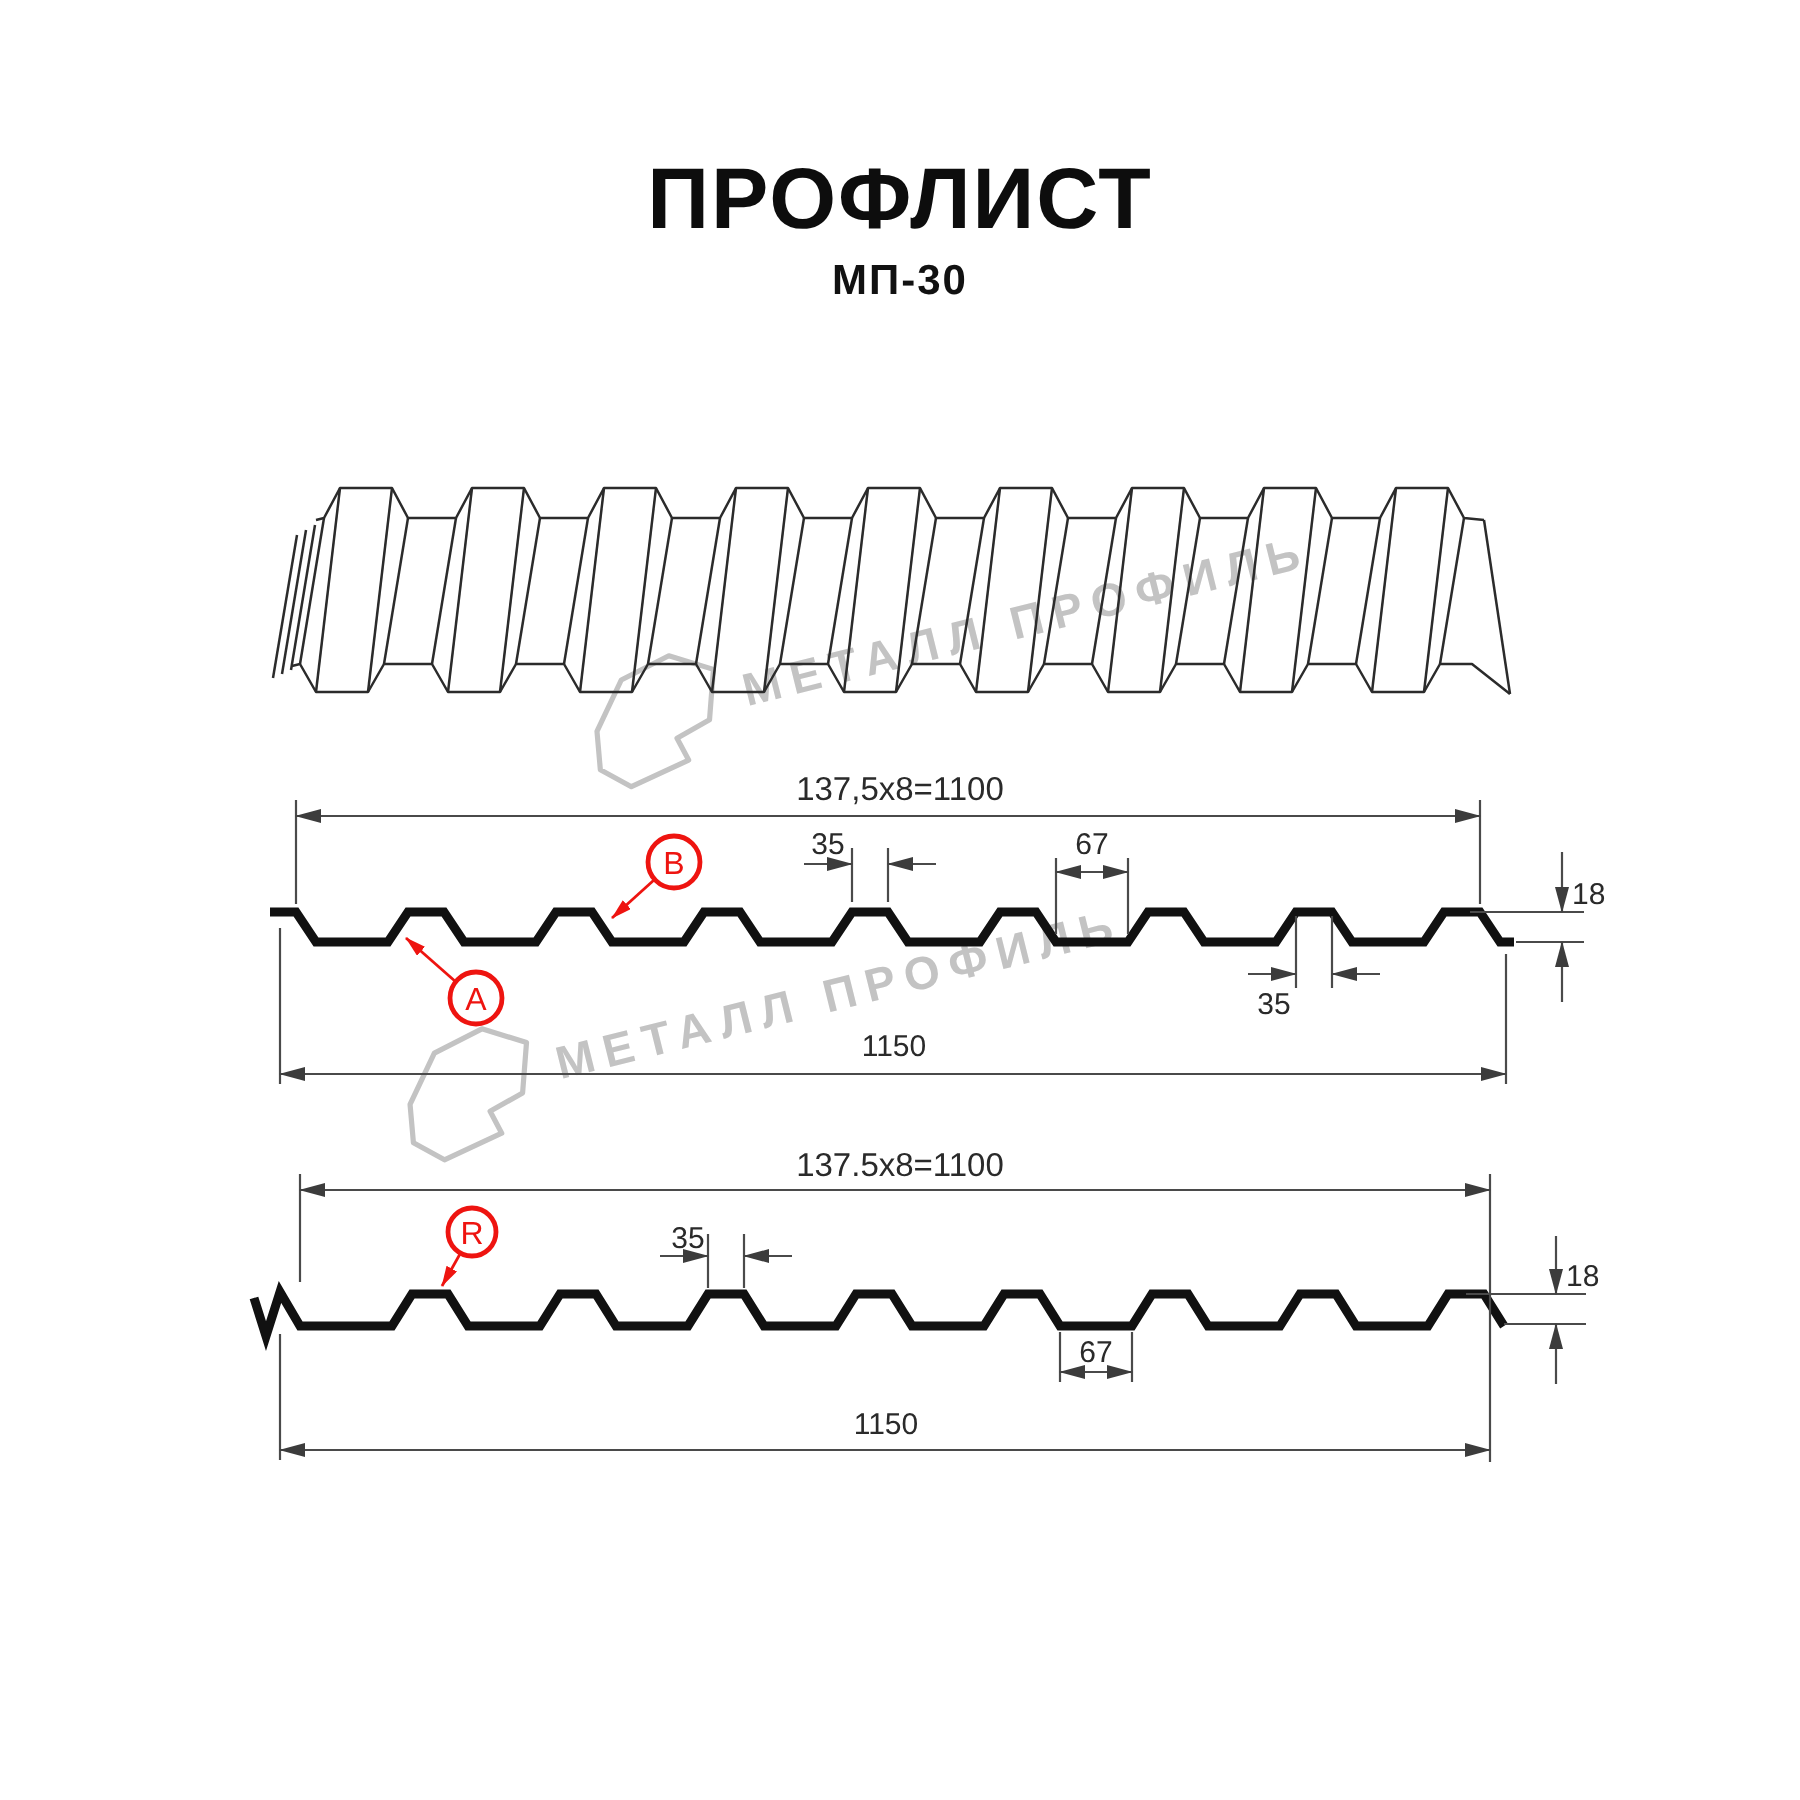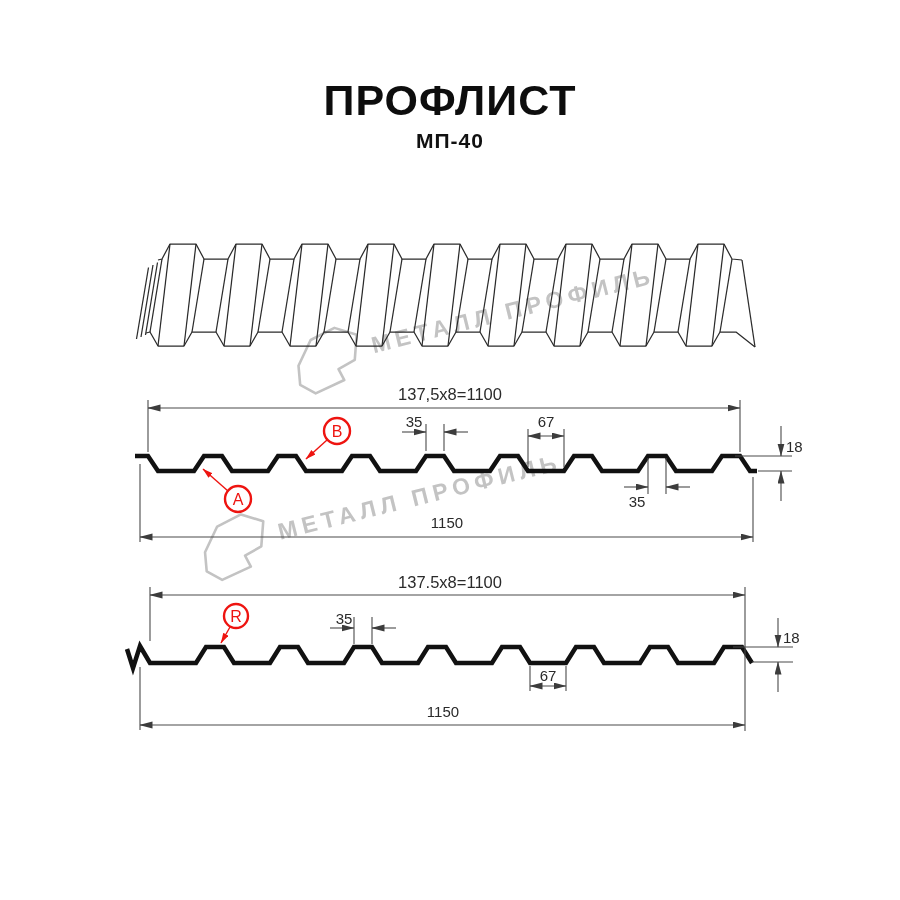"МП-40" div.subtitle { text: МП-40 -> МП-30 }
